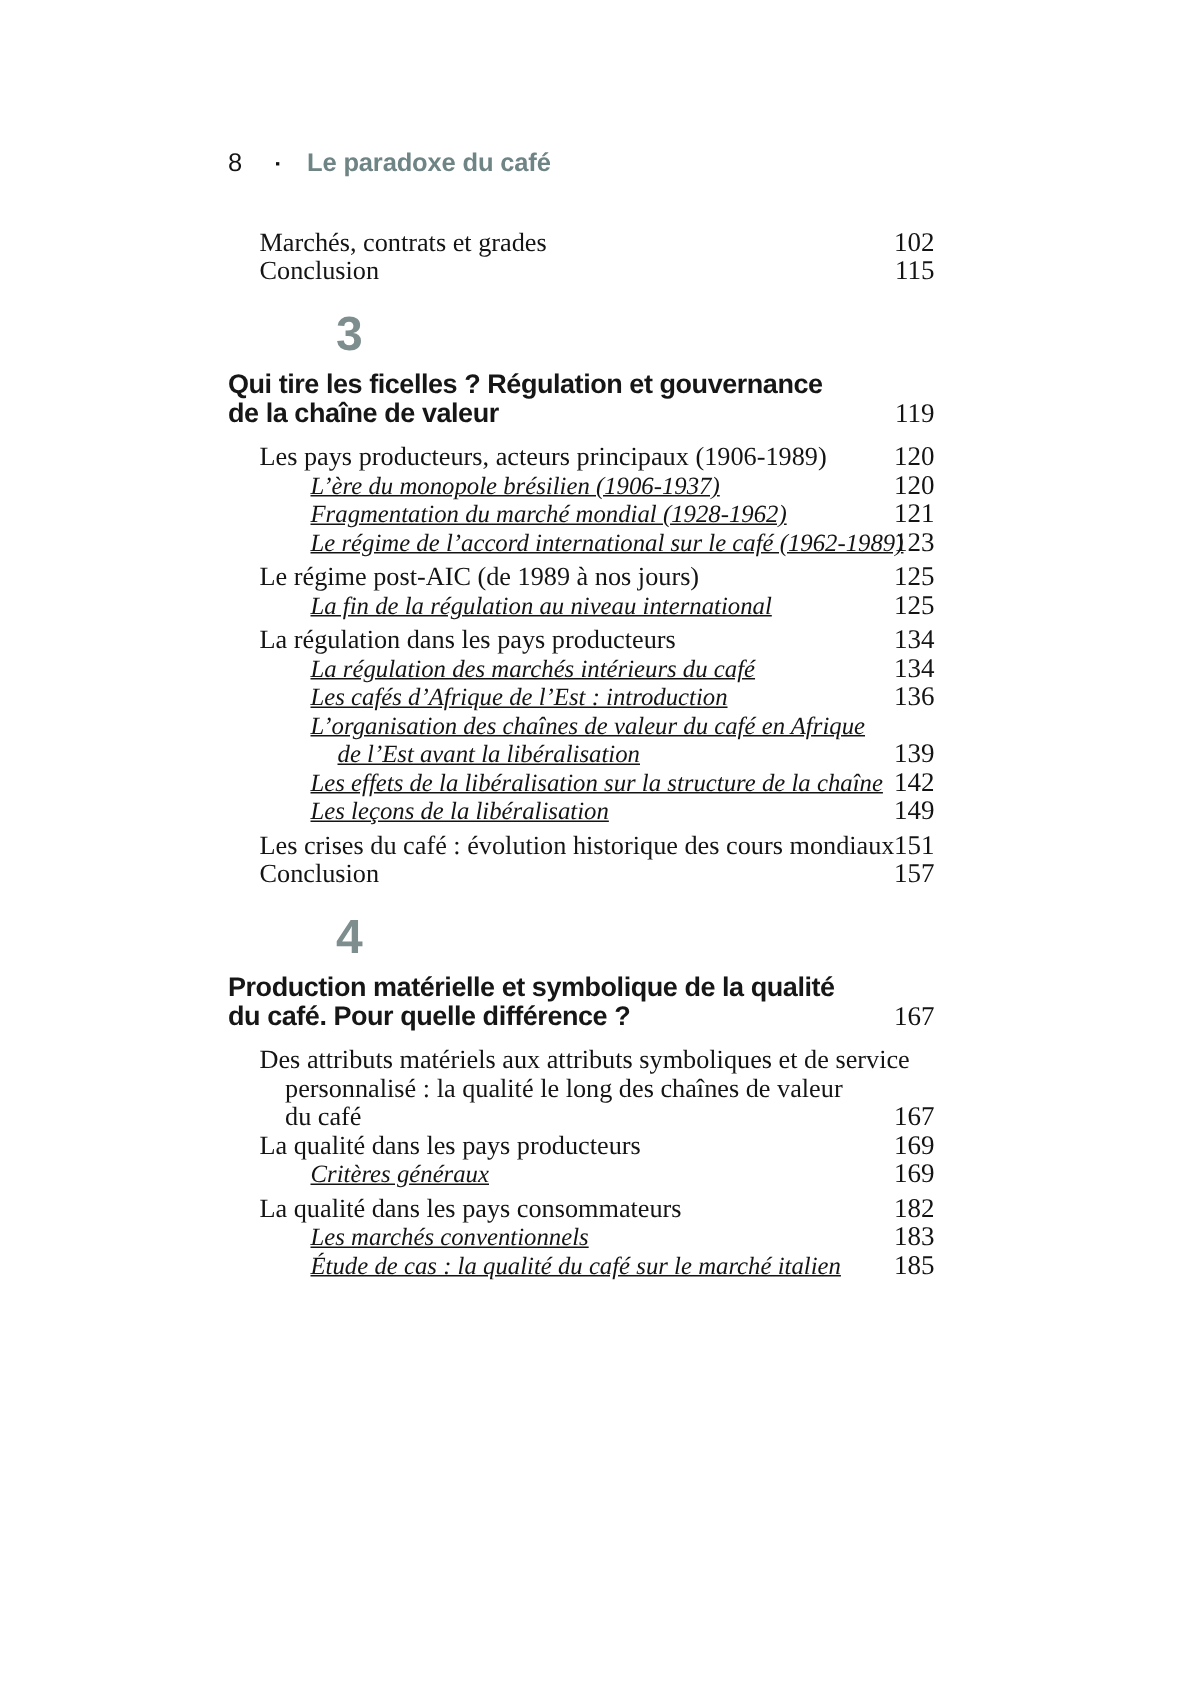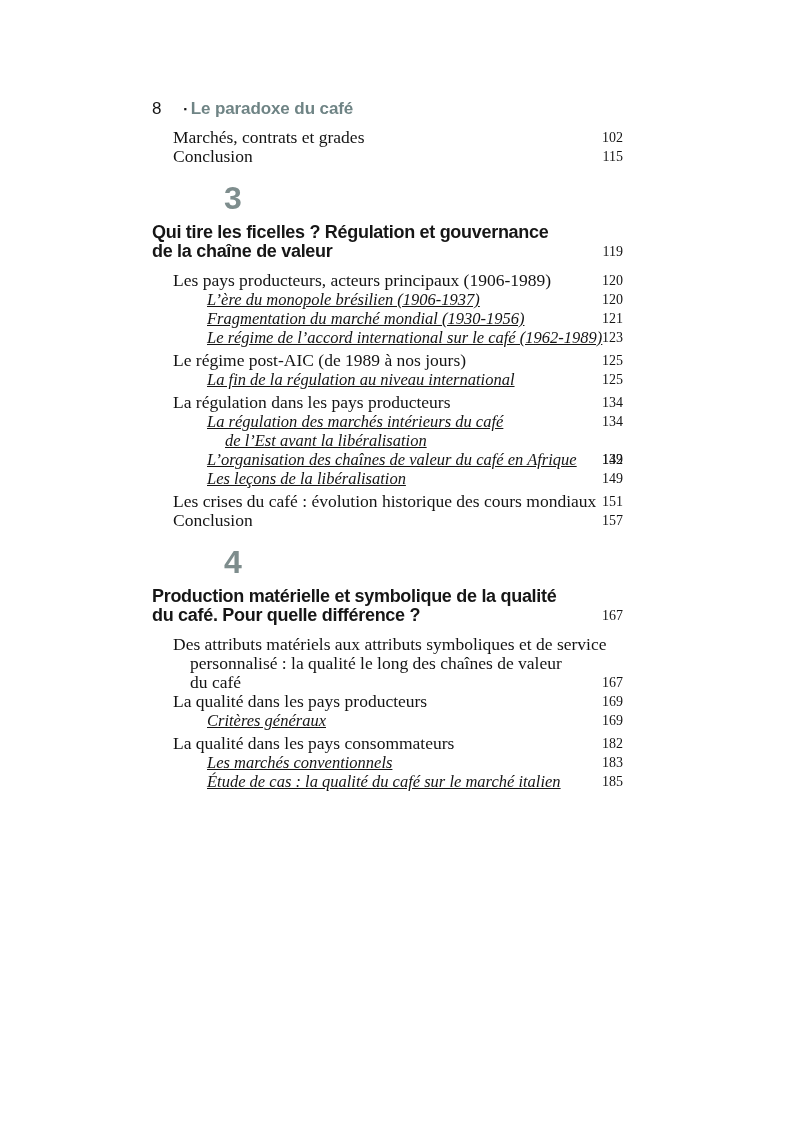"Le paradoxe du café" .header .book-title { margin-left: 4px -> 18px }
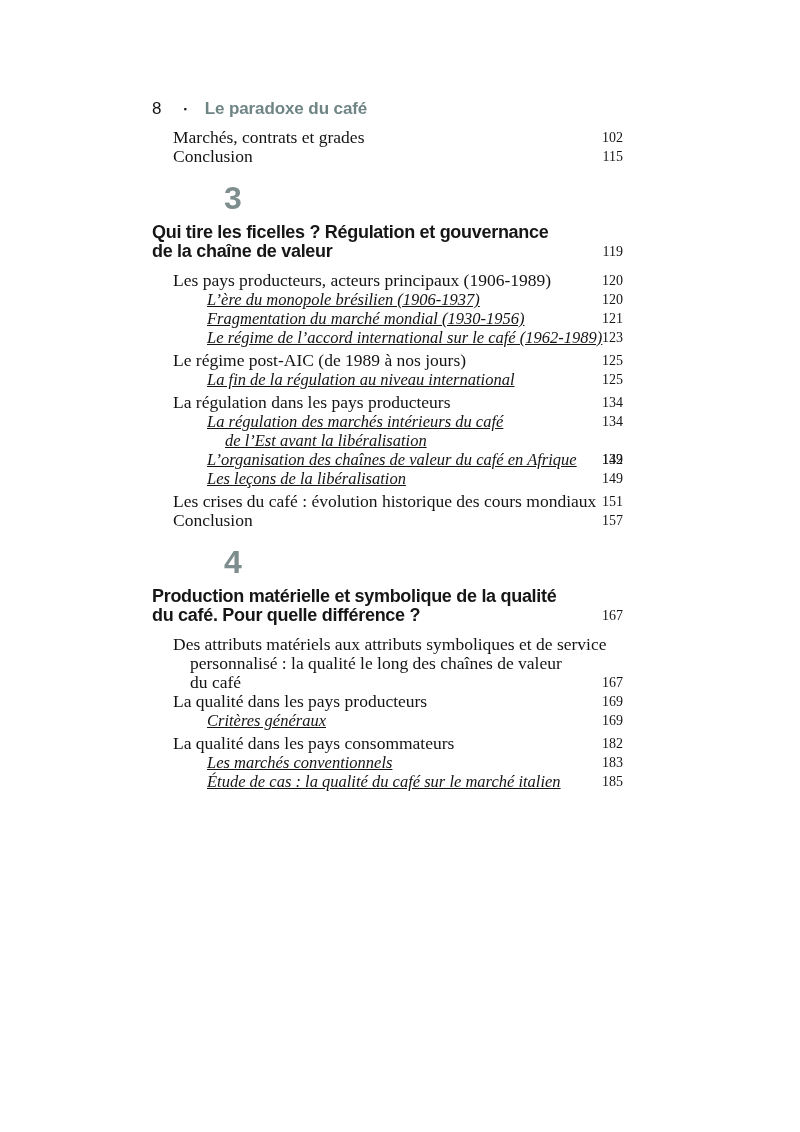"Marchés, contrats et grades" .toc { top: 128px -> 152px }
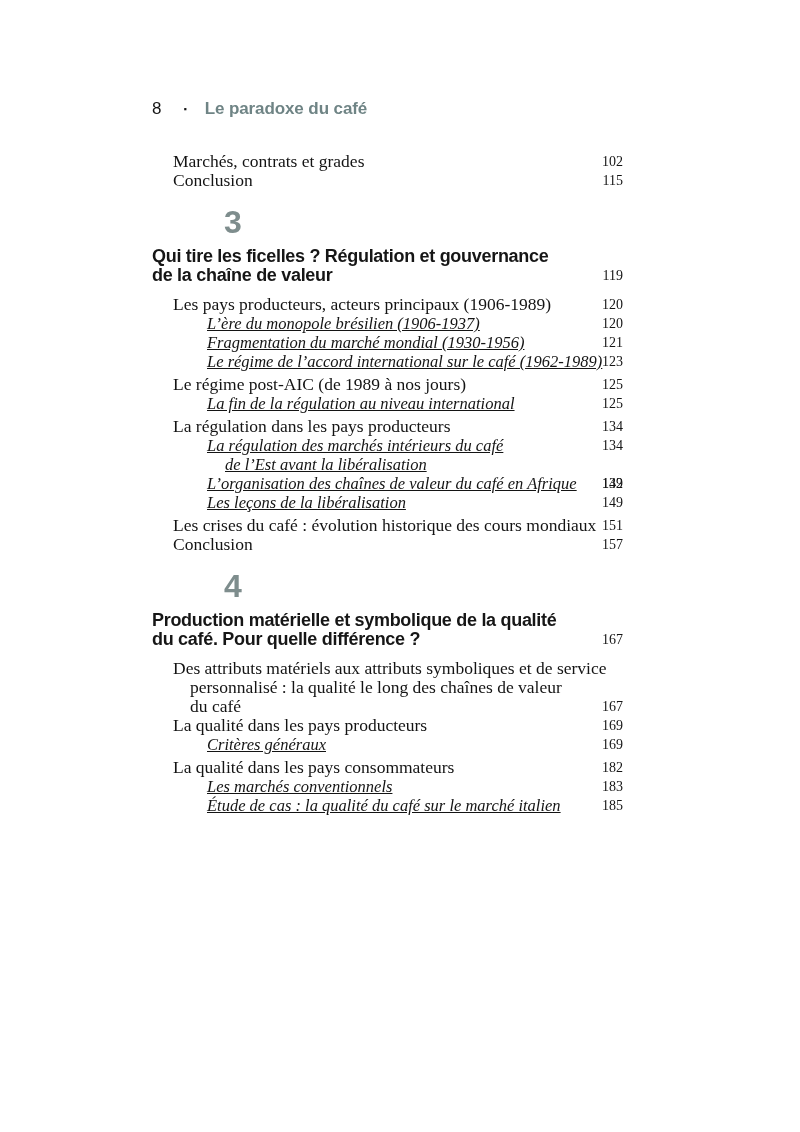"102" .pagenum { font-size: 14px -> 18px }
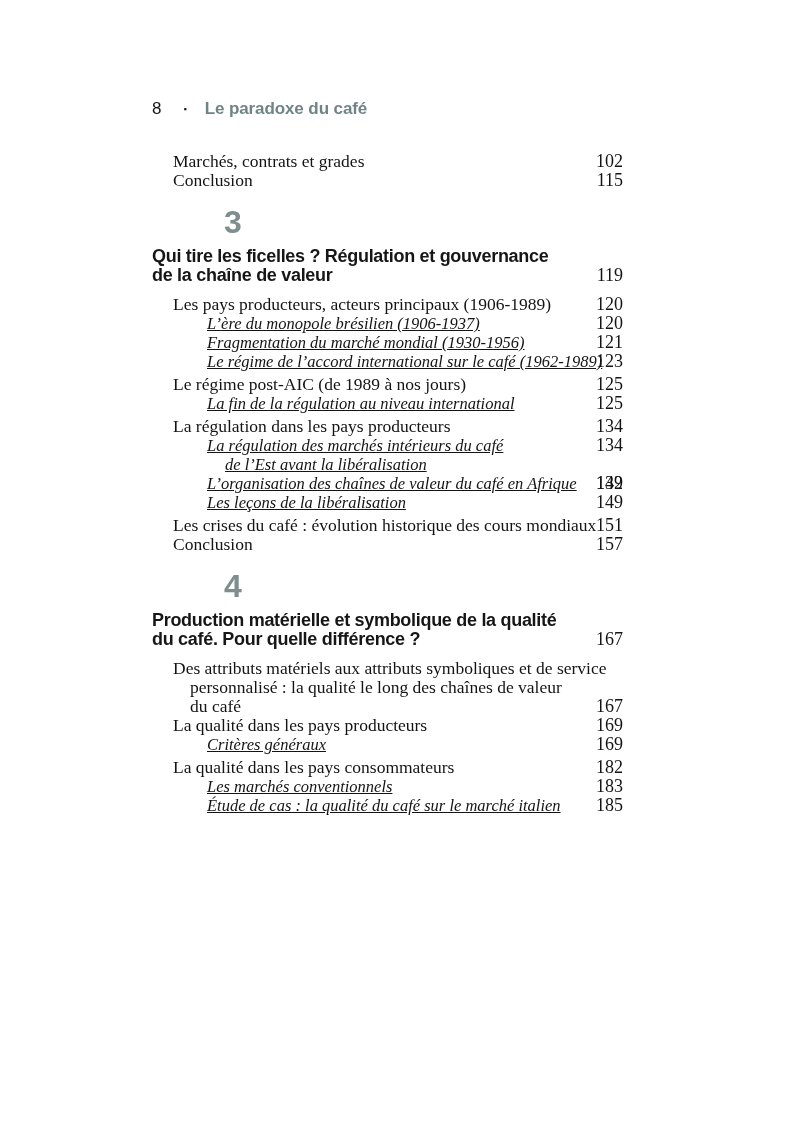"Fragmentation du marché mondial" div.entry-line { text: 1930-1956 -> 1928-1962 }
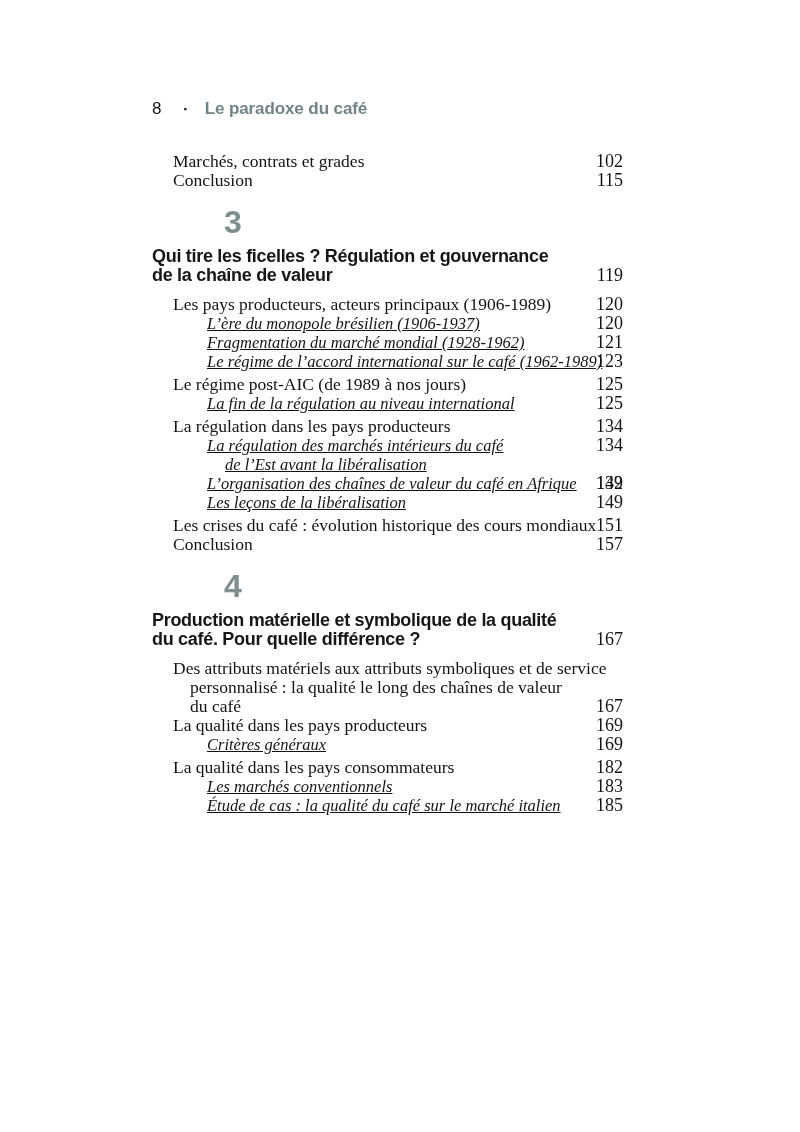"Les cafés d’Afrique de l’Est" div.entry { html: none -> <div> <div> <div>Les cafés d’Afrique de l’Est : introduction</div> </div> <span>136</span> </div> }
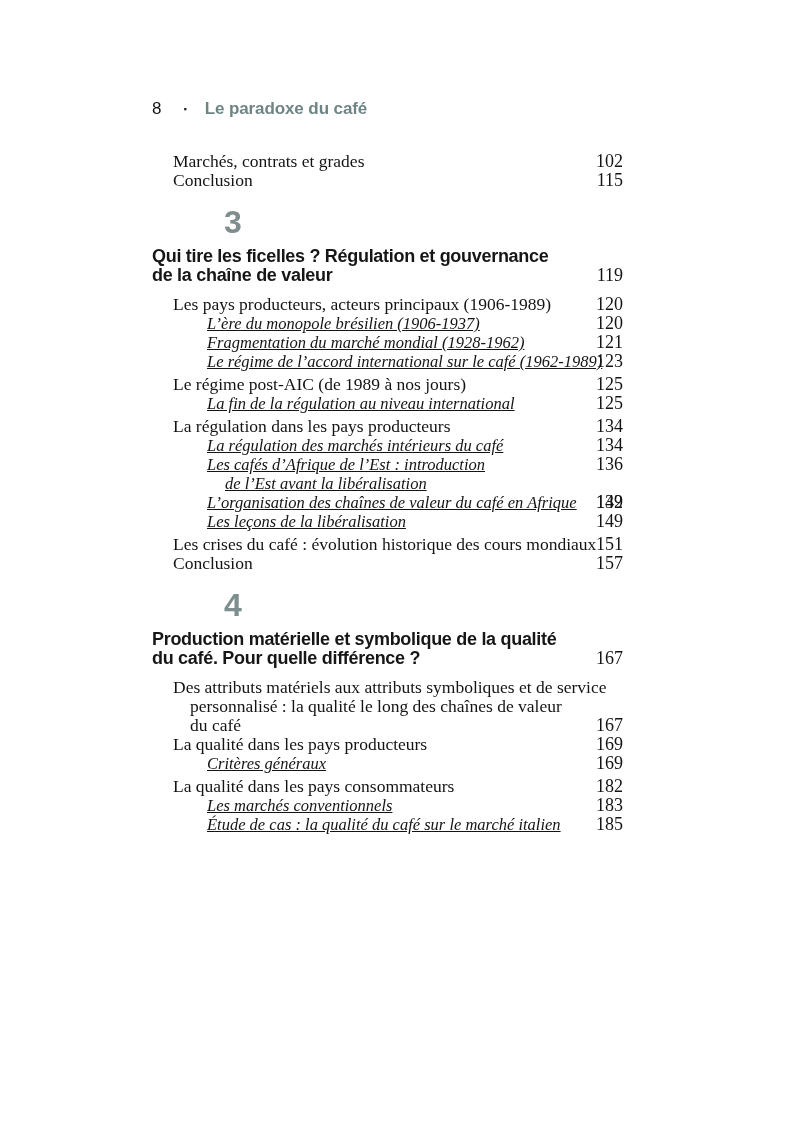"de l’Est avant la libéralisation" div.entry-line { order: before "L’organisation des chaînes de valeur" -> after "L’organisation des chaînes de valeur" }
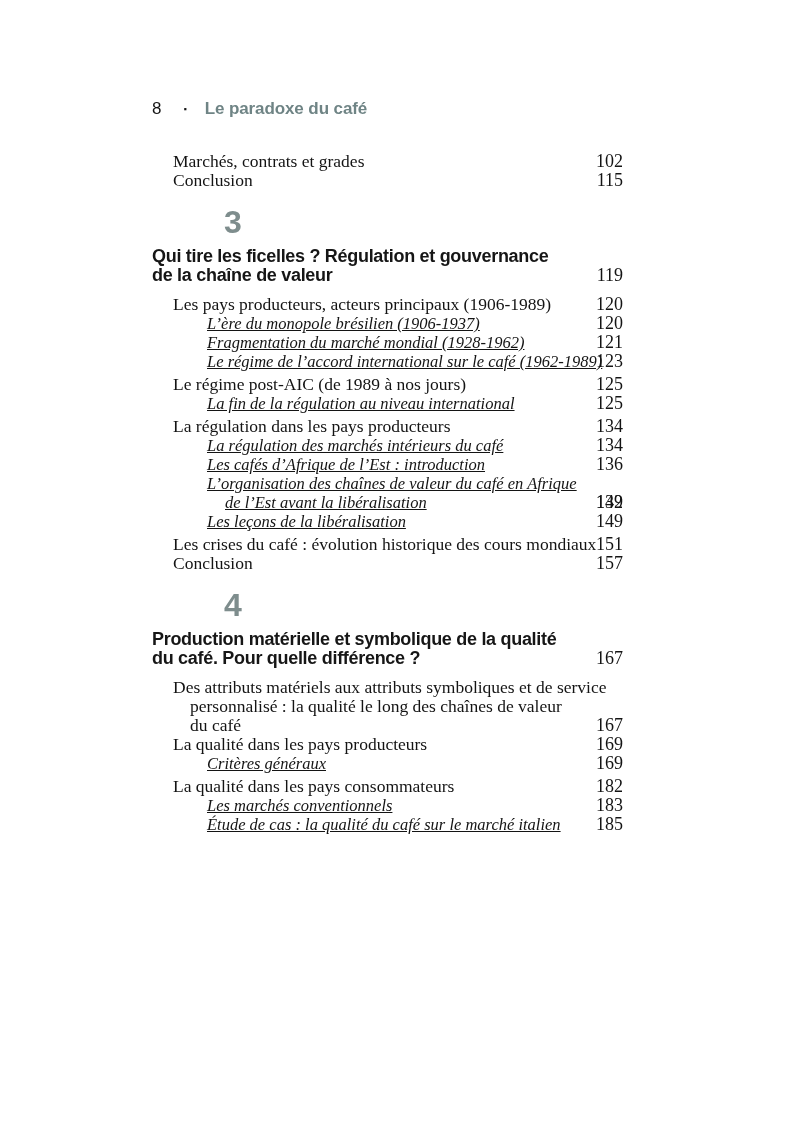"Les effets de la libéralisation" div.entry-line { html: none -> <div>Les effets de la libéralisation sur la structure de la chaîne</div> }
